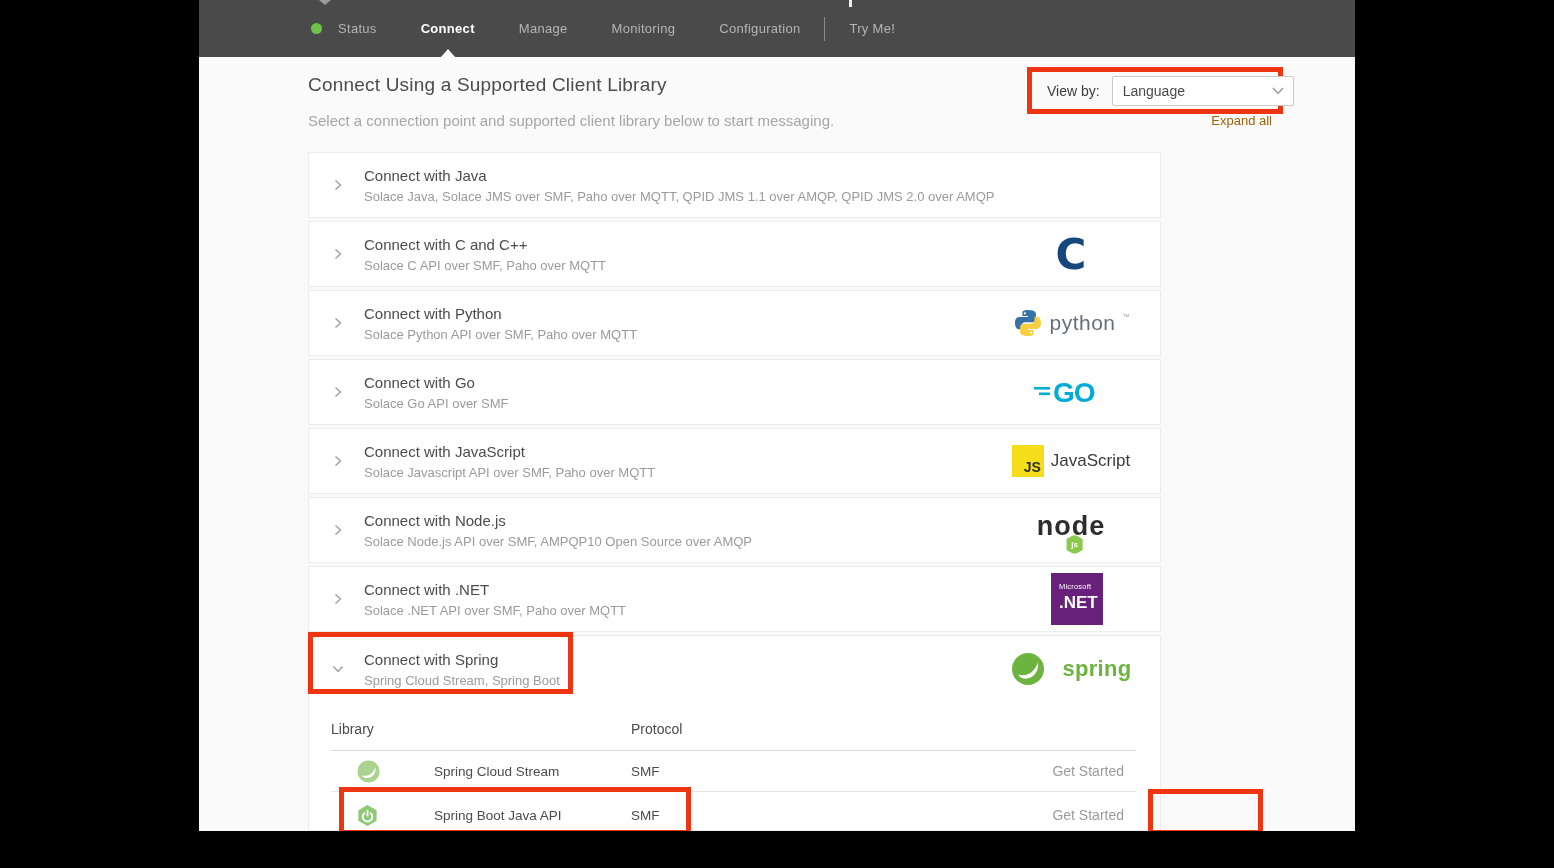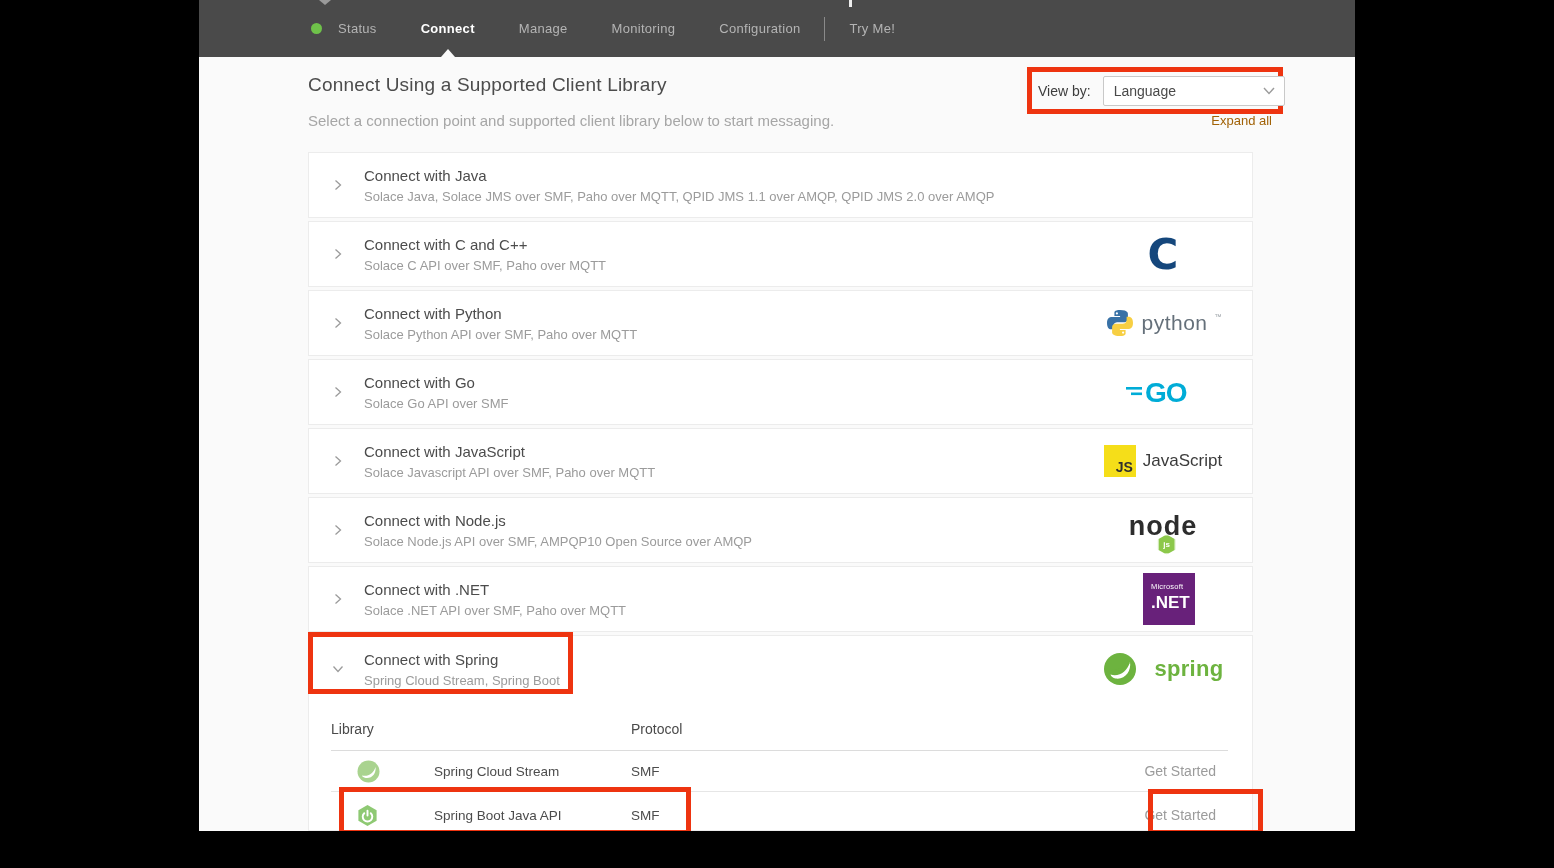"View by:" .viewby-box { padding-left: 6px -> 15px }
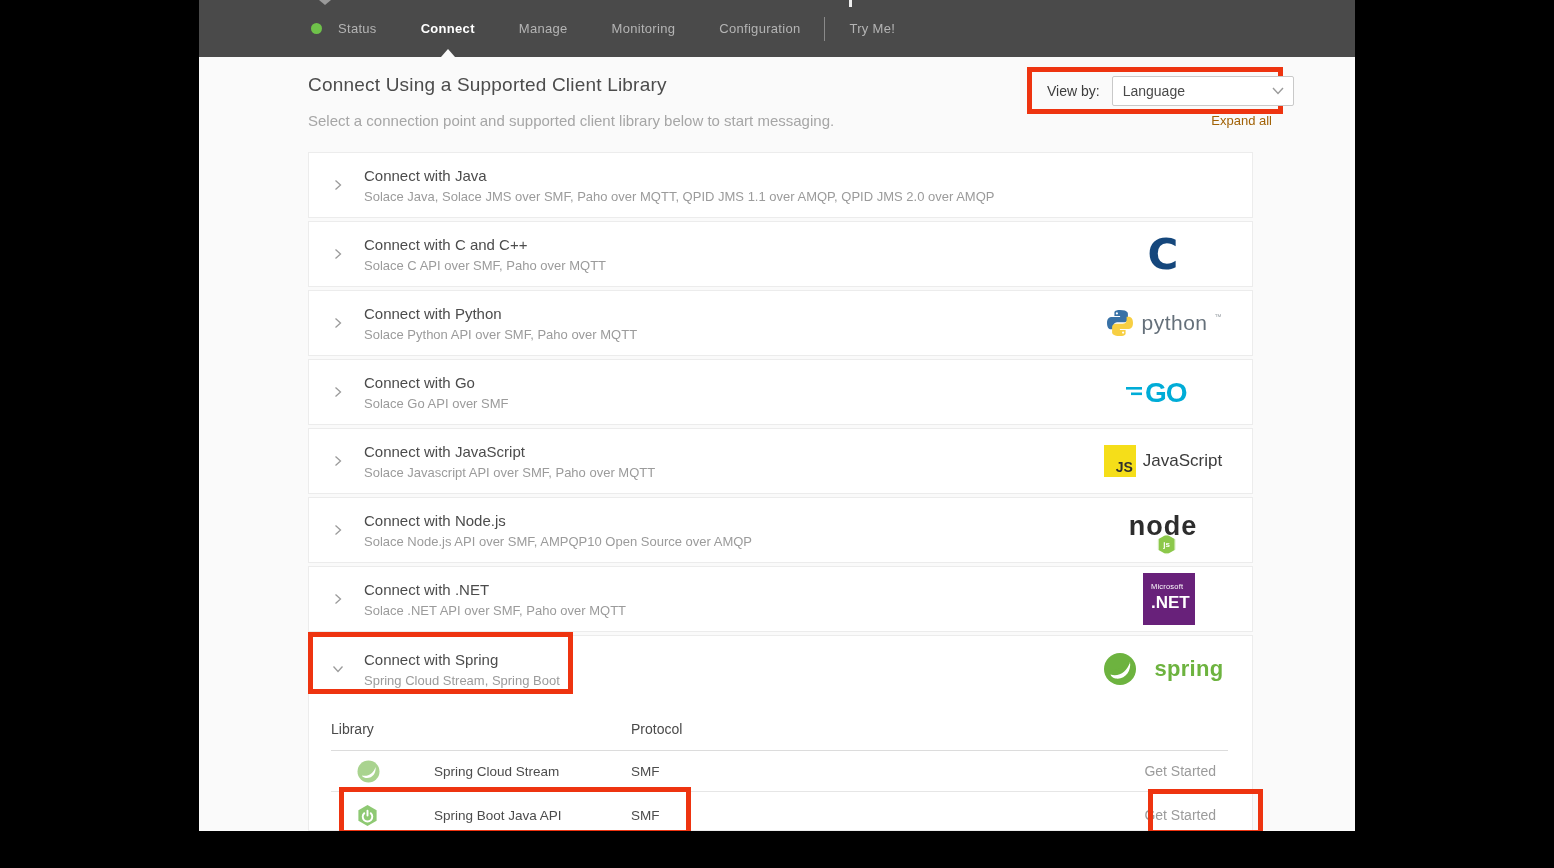"Connect with Java" .cards { width: 945px -> 853px }
